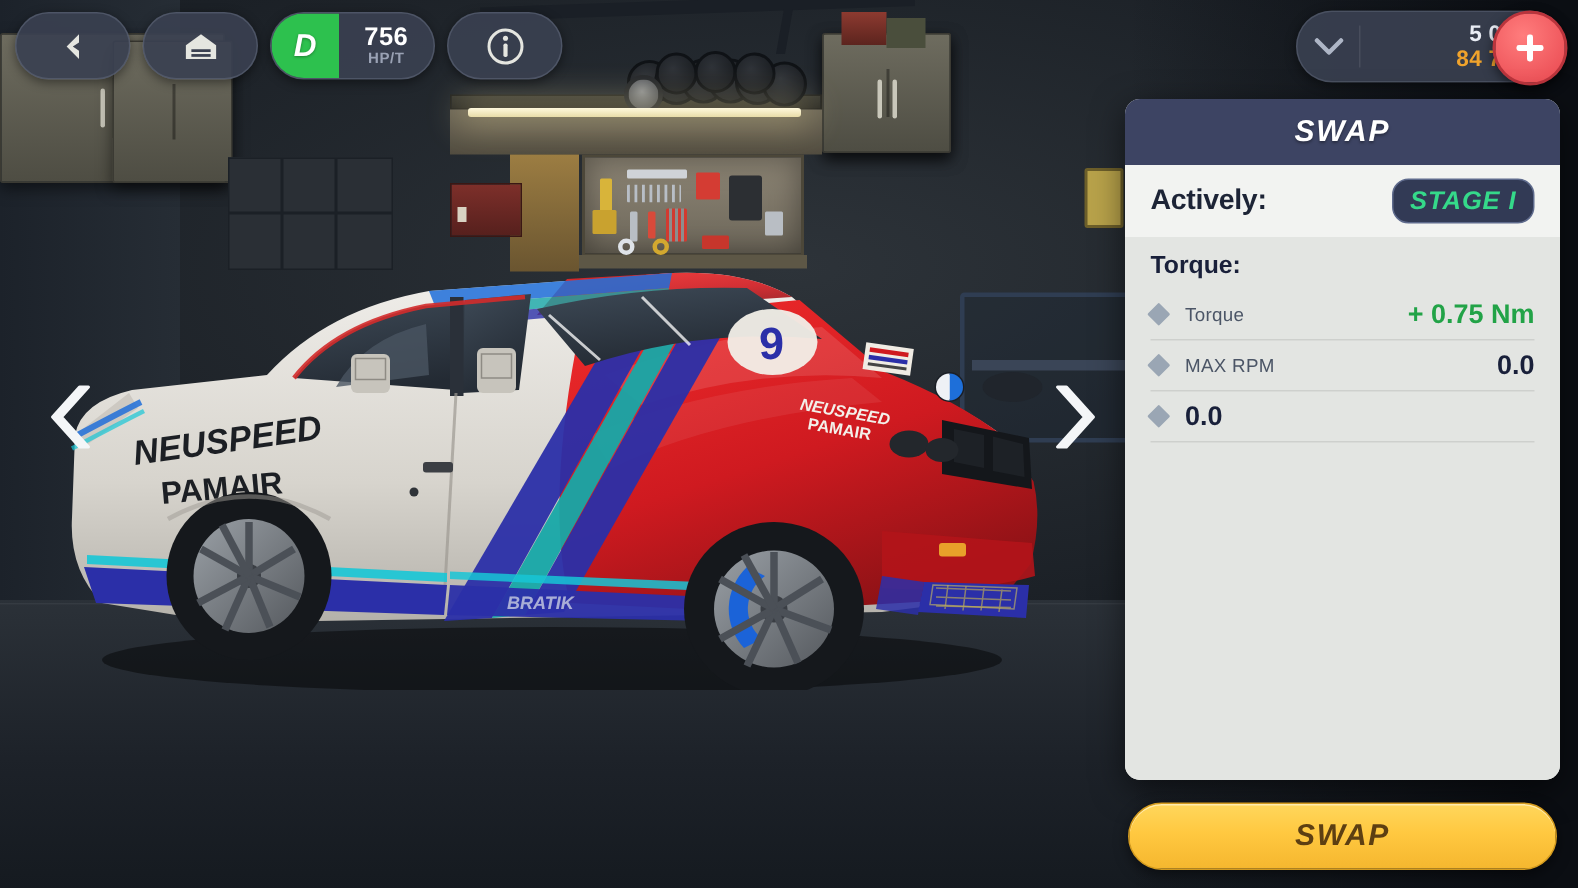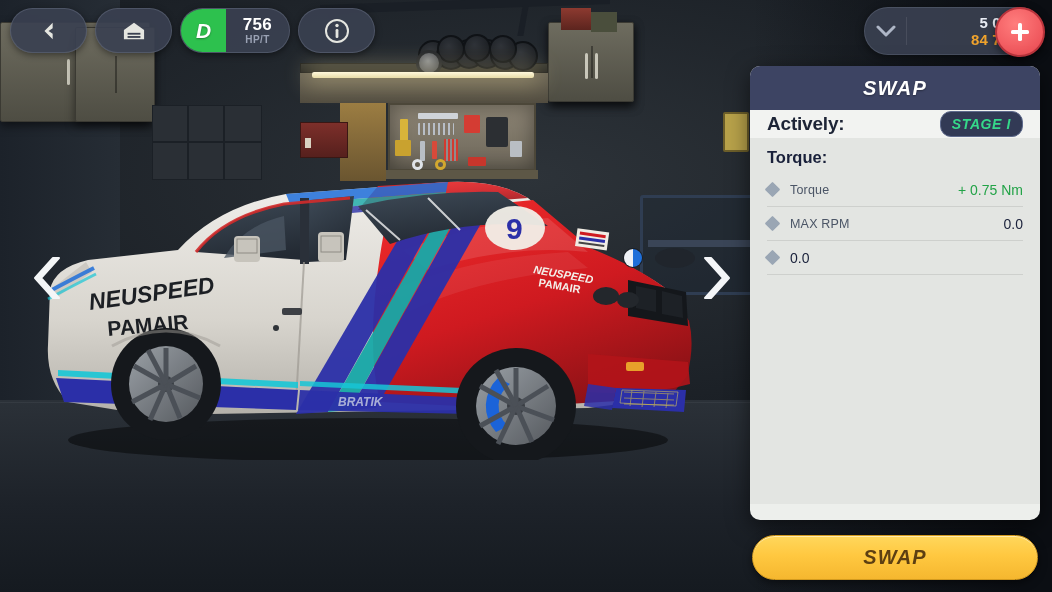"Actively:" .actively { height: 28px -> 48px }
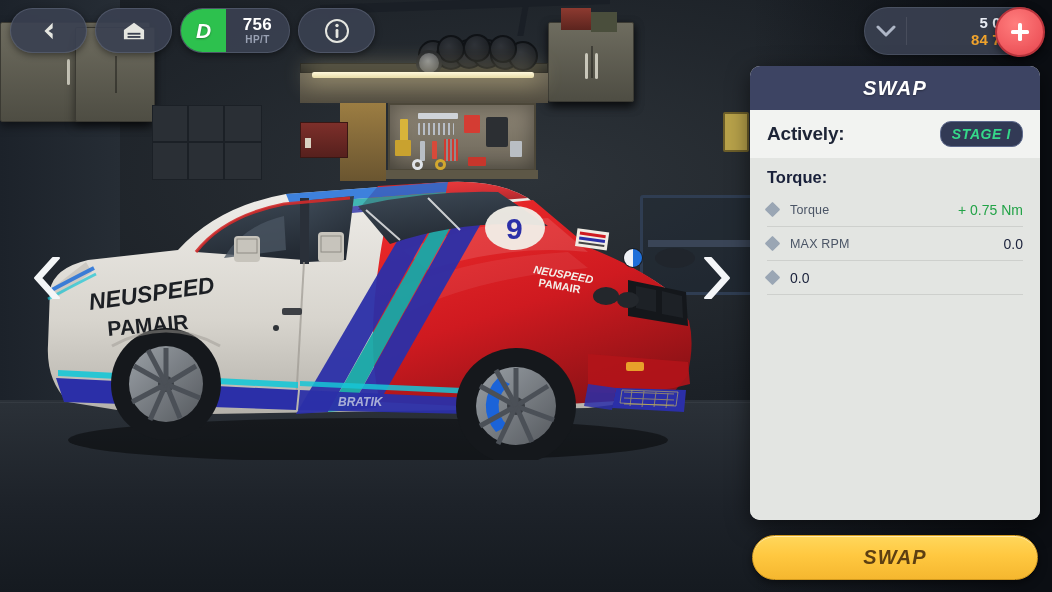"STAGE I" .stage-badge { font-size: 14px -> 17px }
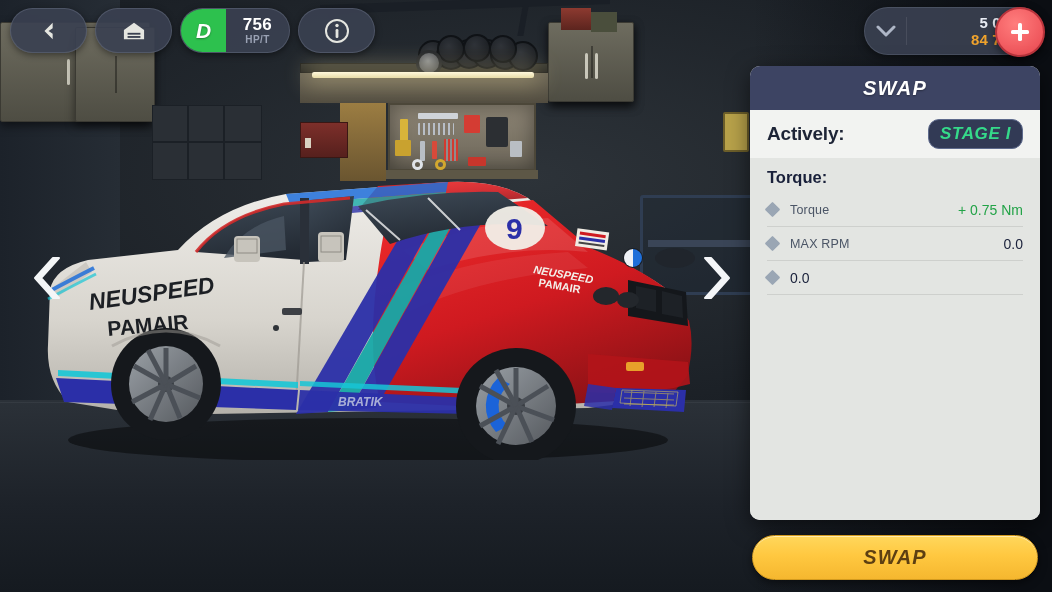"+ 0.75 Nm" .brow-val { font-size: 14px -> 18px; font-weight: normal -> bold }
